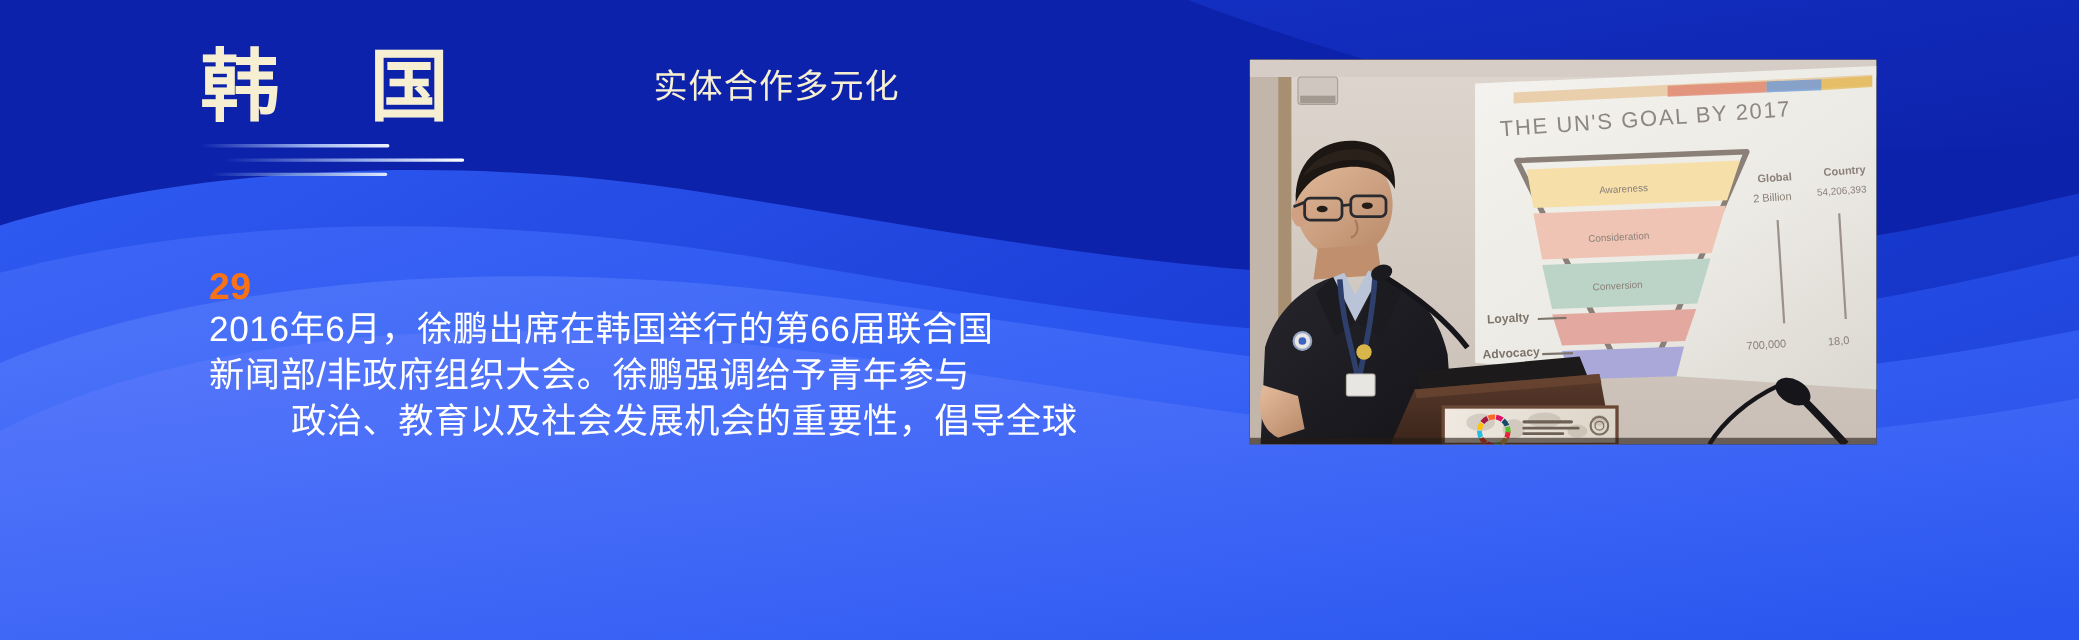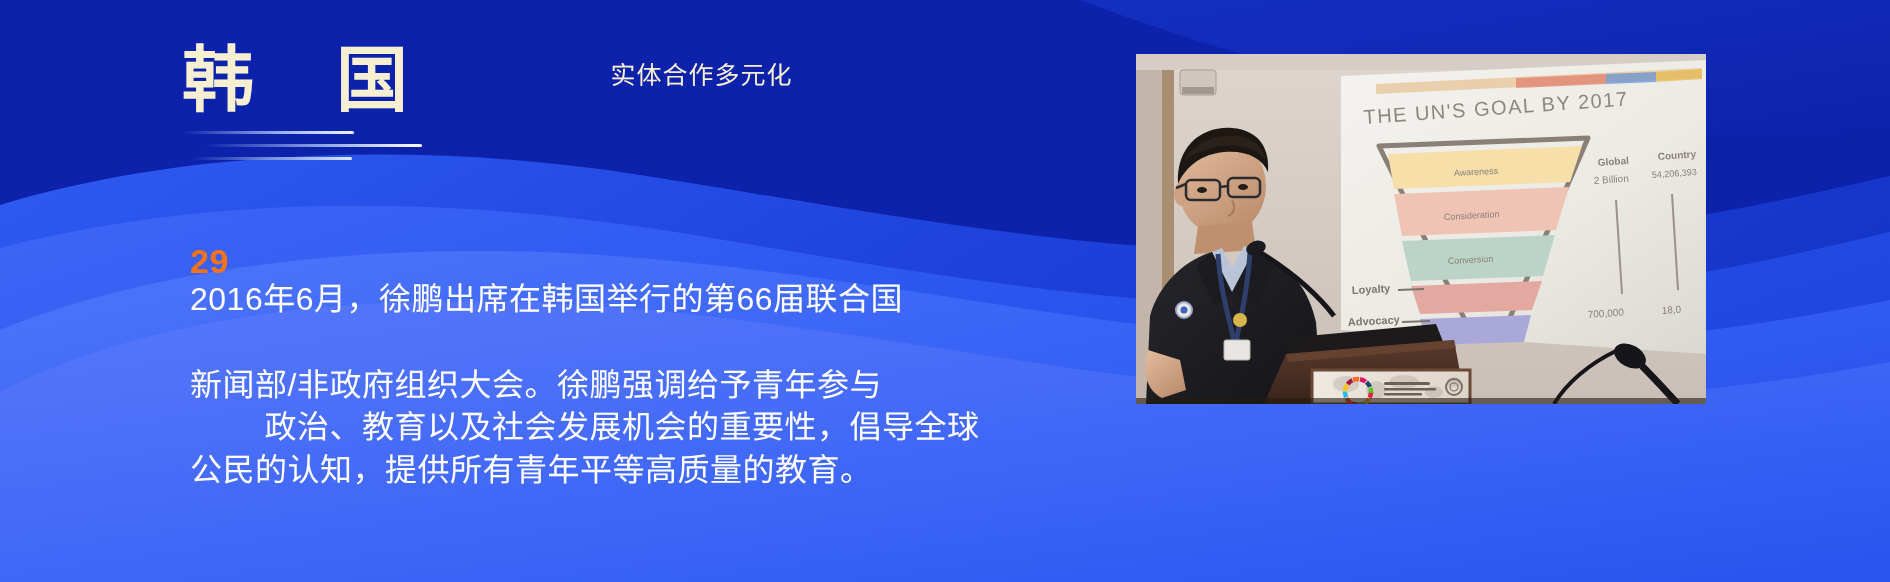"实体合作多元化" .subtitle { font-size: 25px -> 31px }
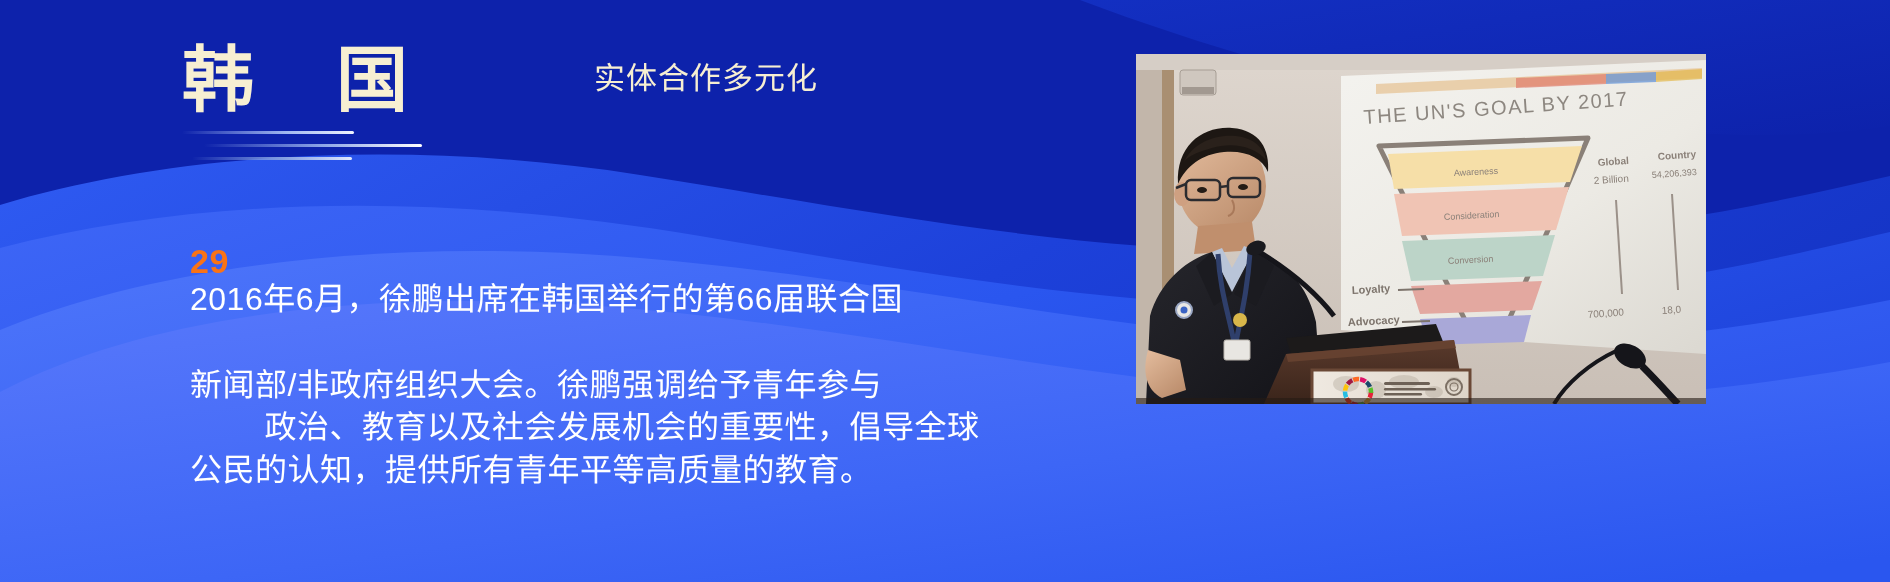"新闻部/非政府组织大会。徐鹏强调给予青年参与" .paragraph .pline.c2 { margin-top: 44px -> none }
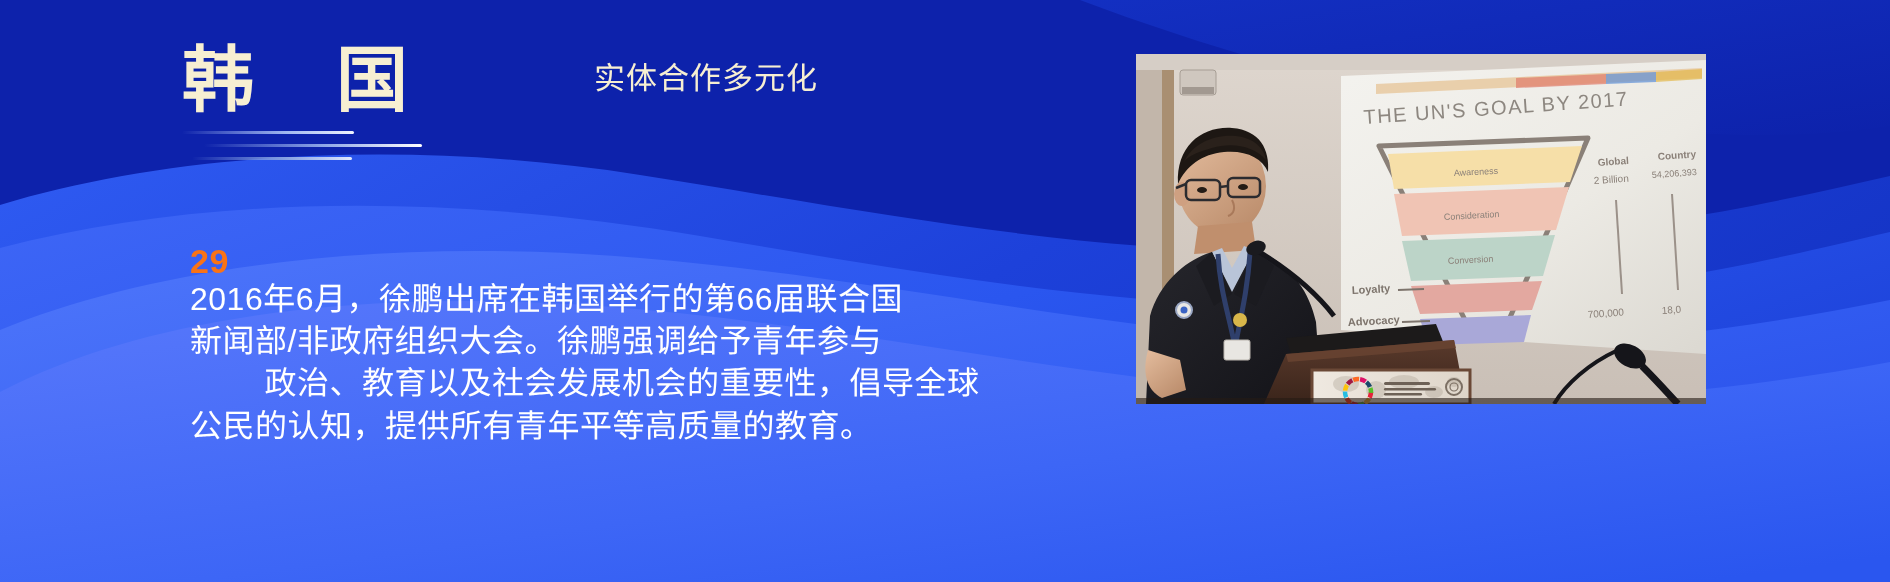"公民的认知，提供所有青年平等高质量的教育。" span.pline { html: <span>公民的认知，提供所有青年平等高质量的教育。</span> -> none }
